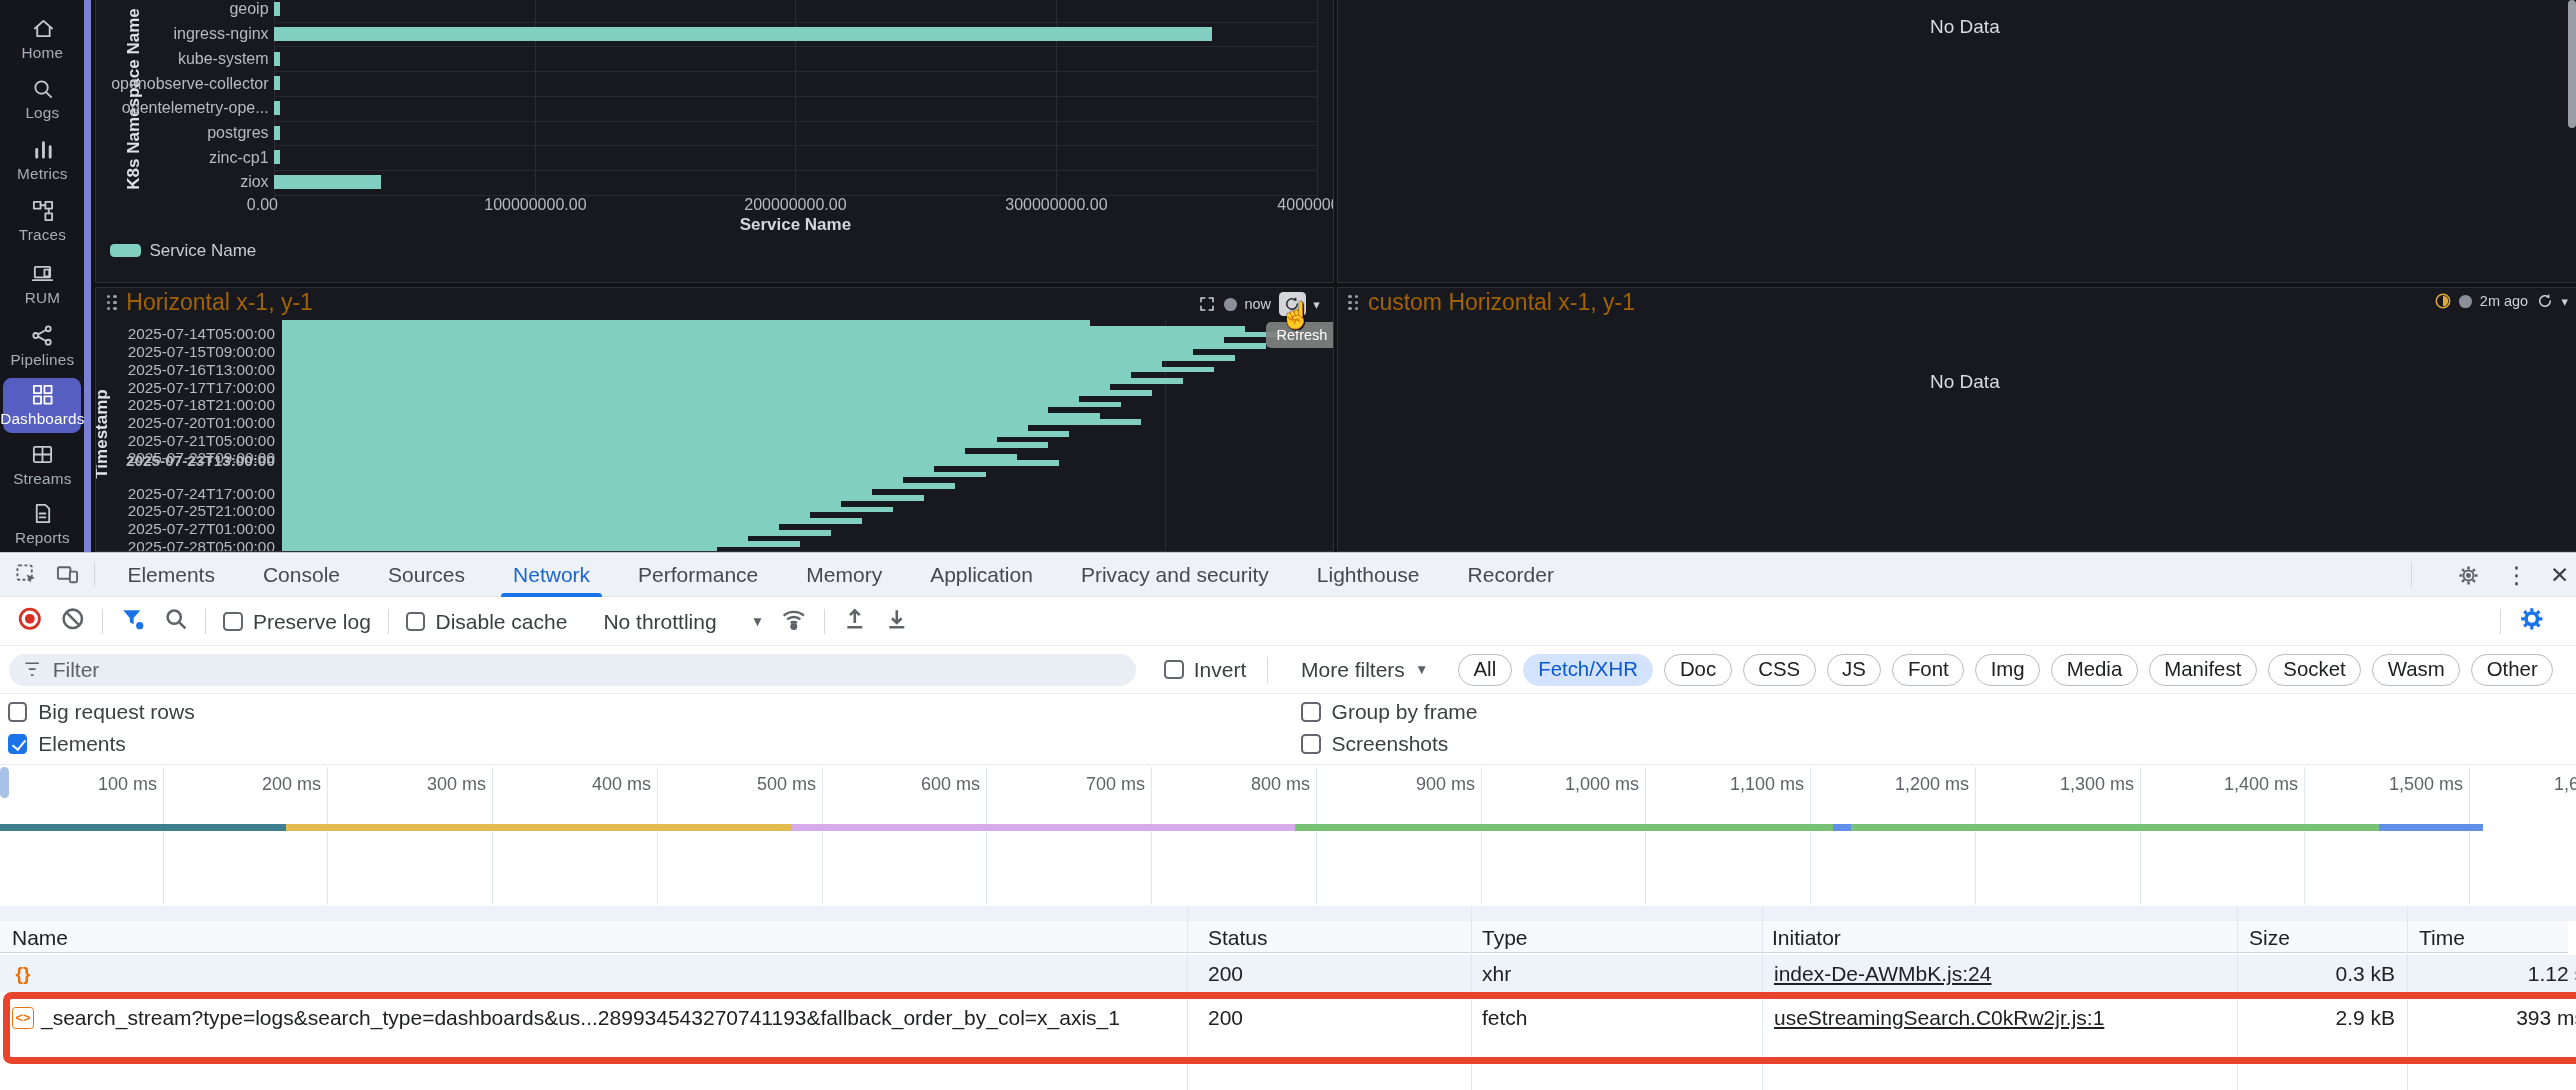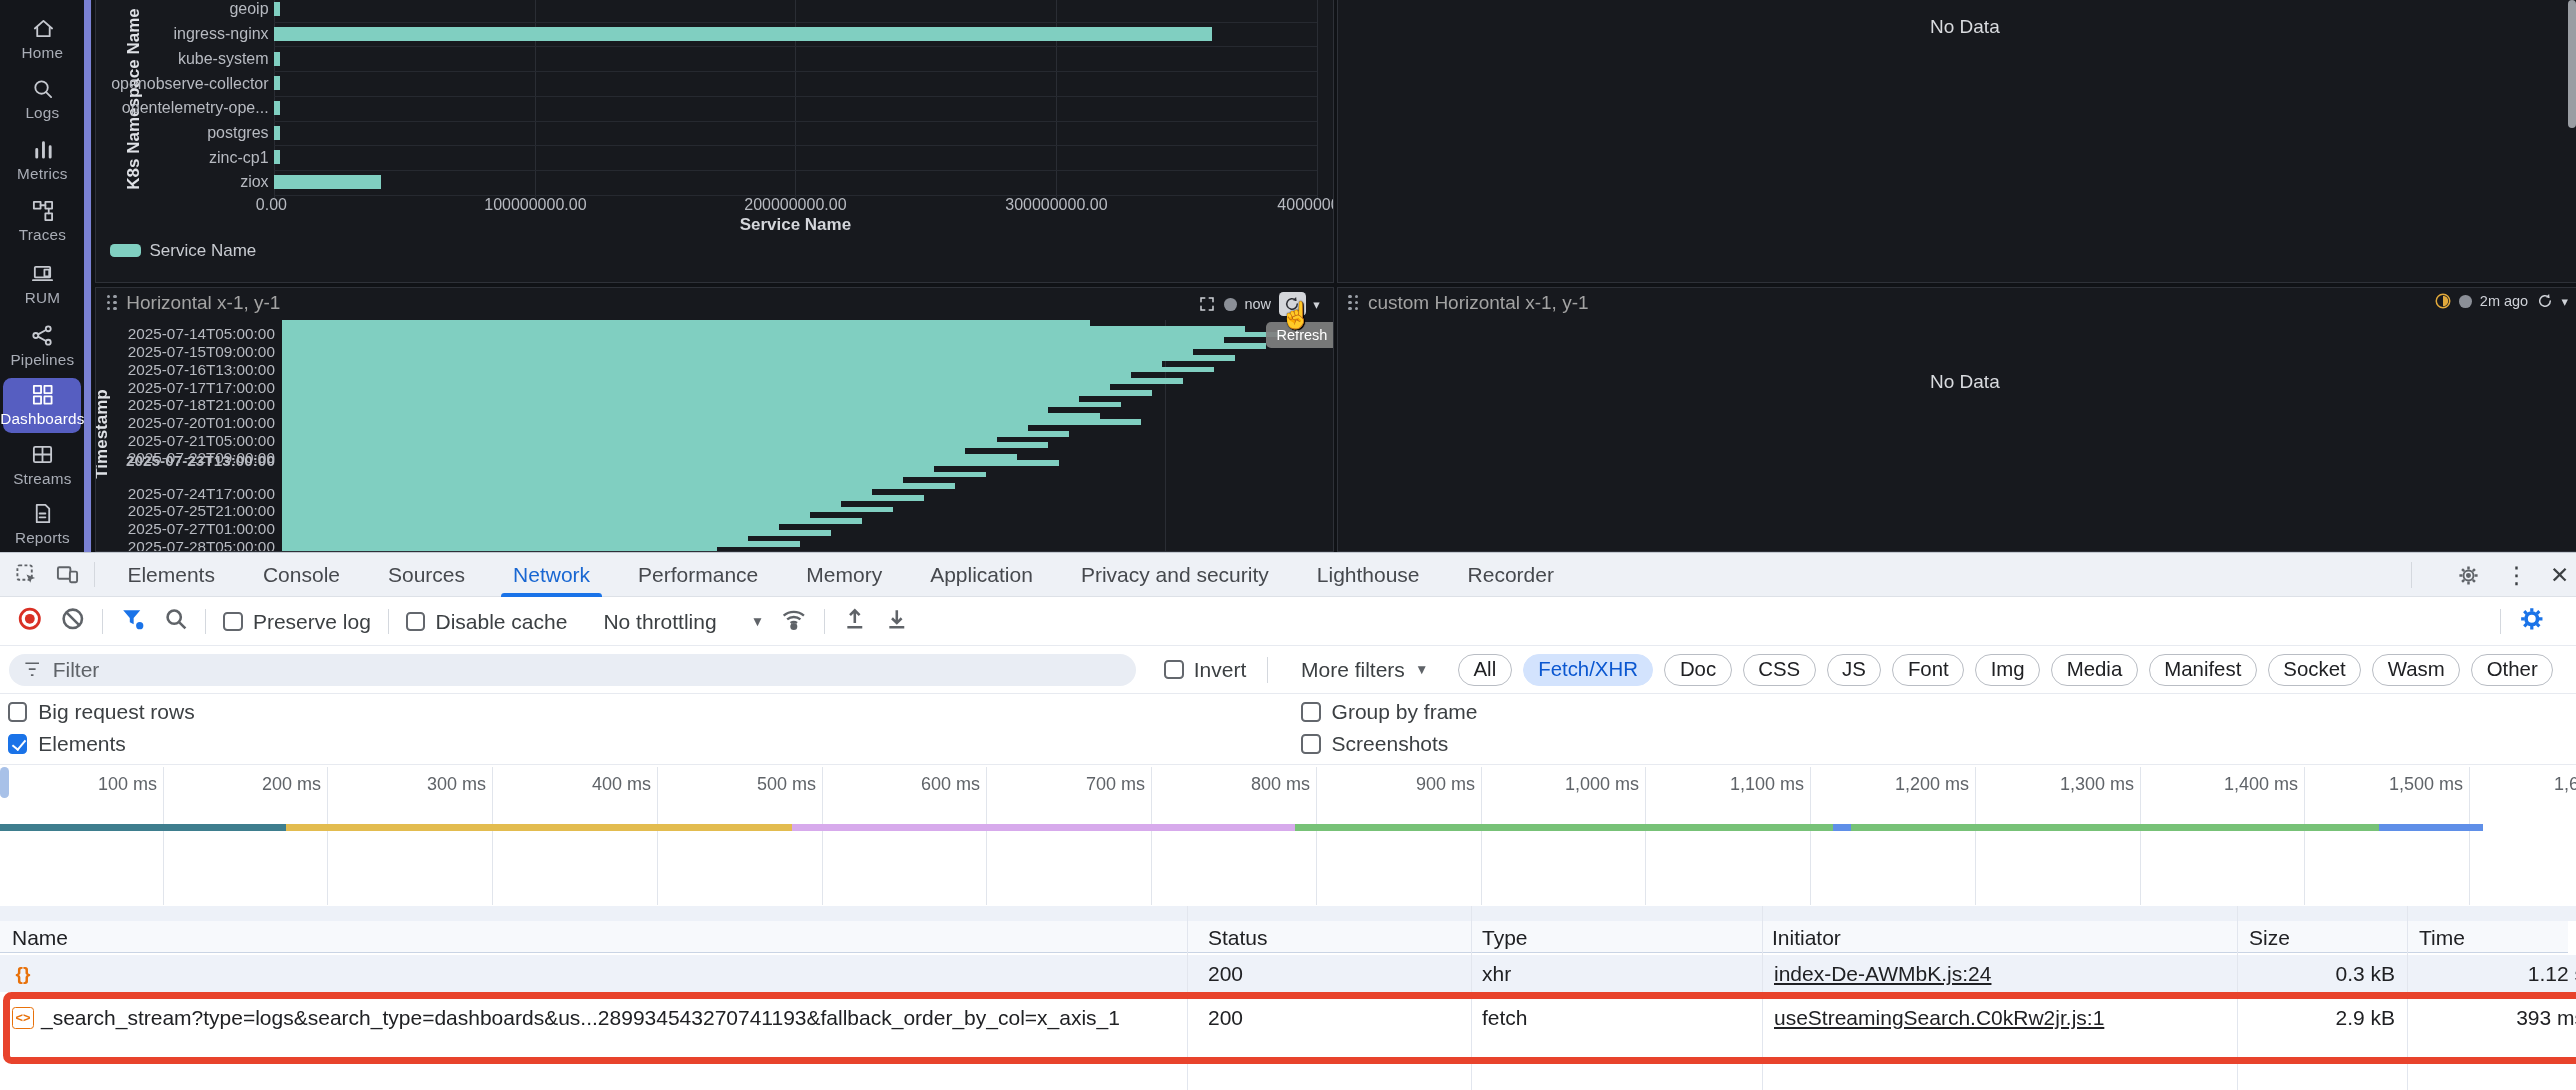"0.00" div.xtick { left: 175px -> 166px }
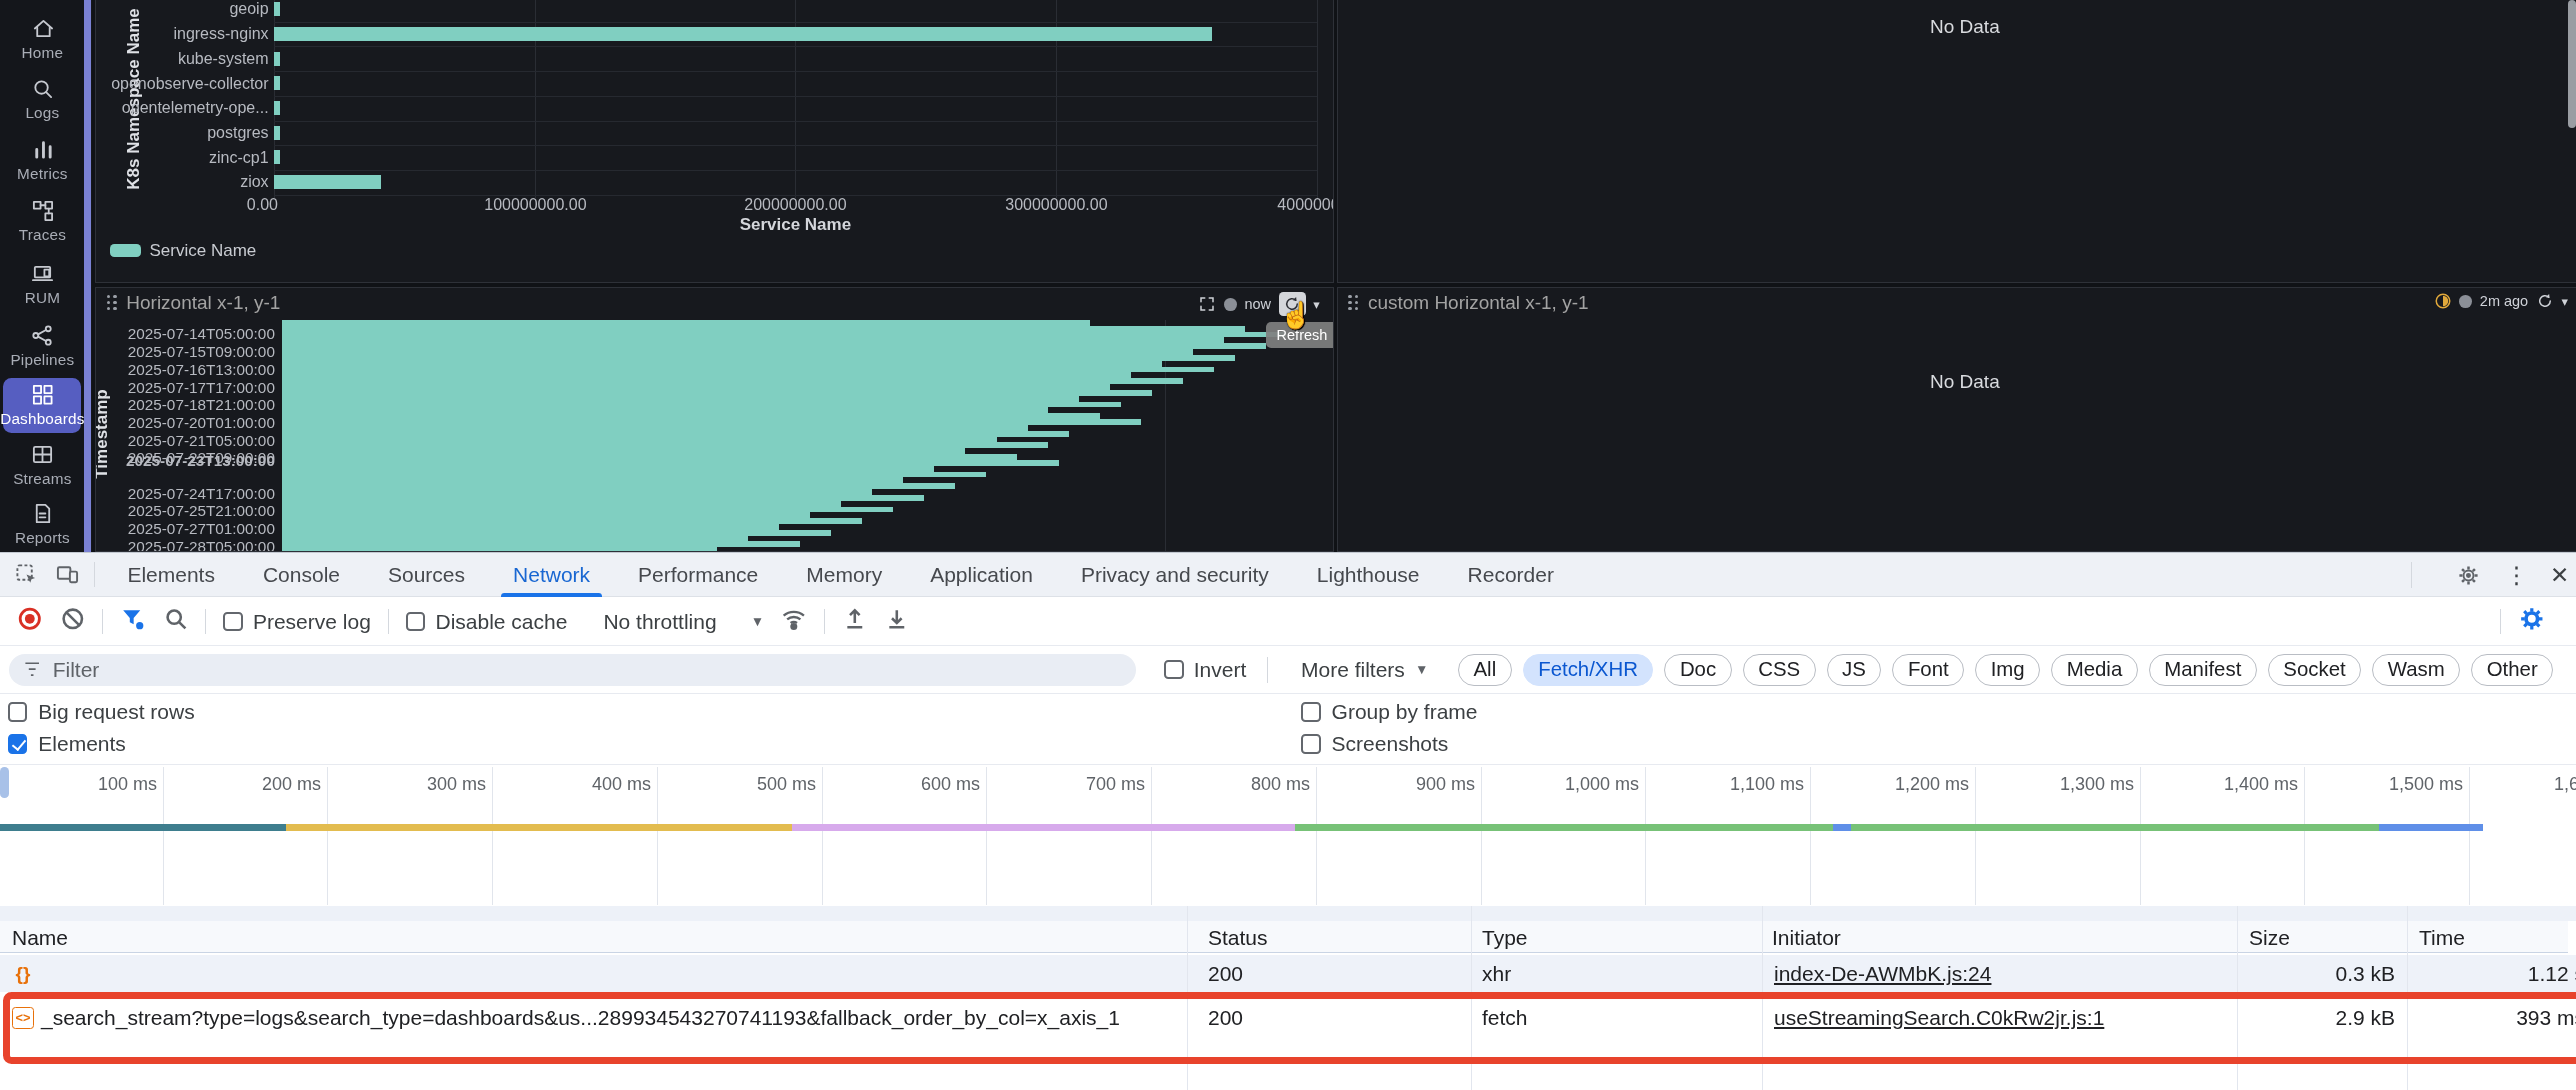"Horizontal x-1, y-1" .p-title { color: #a3a3a3 -> #a16207; font-size: 19px -> 23px }
